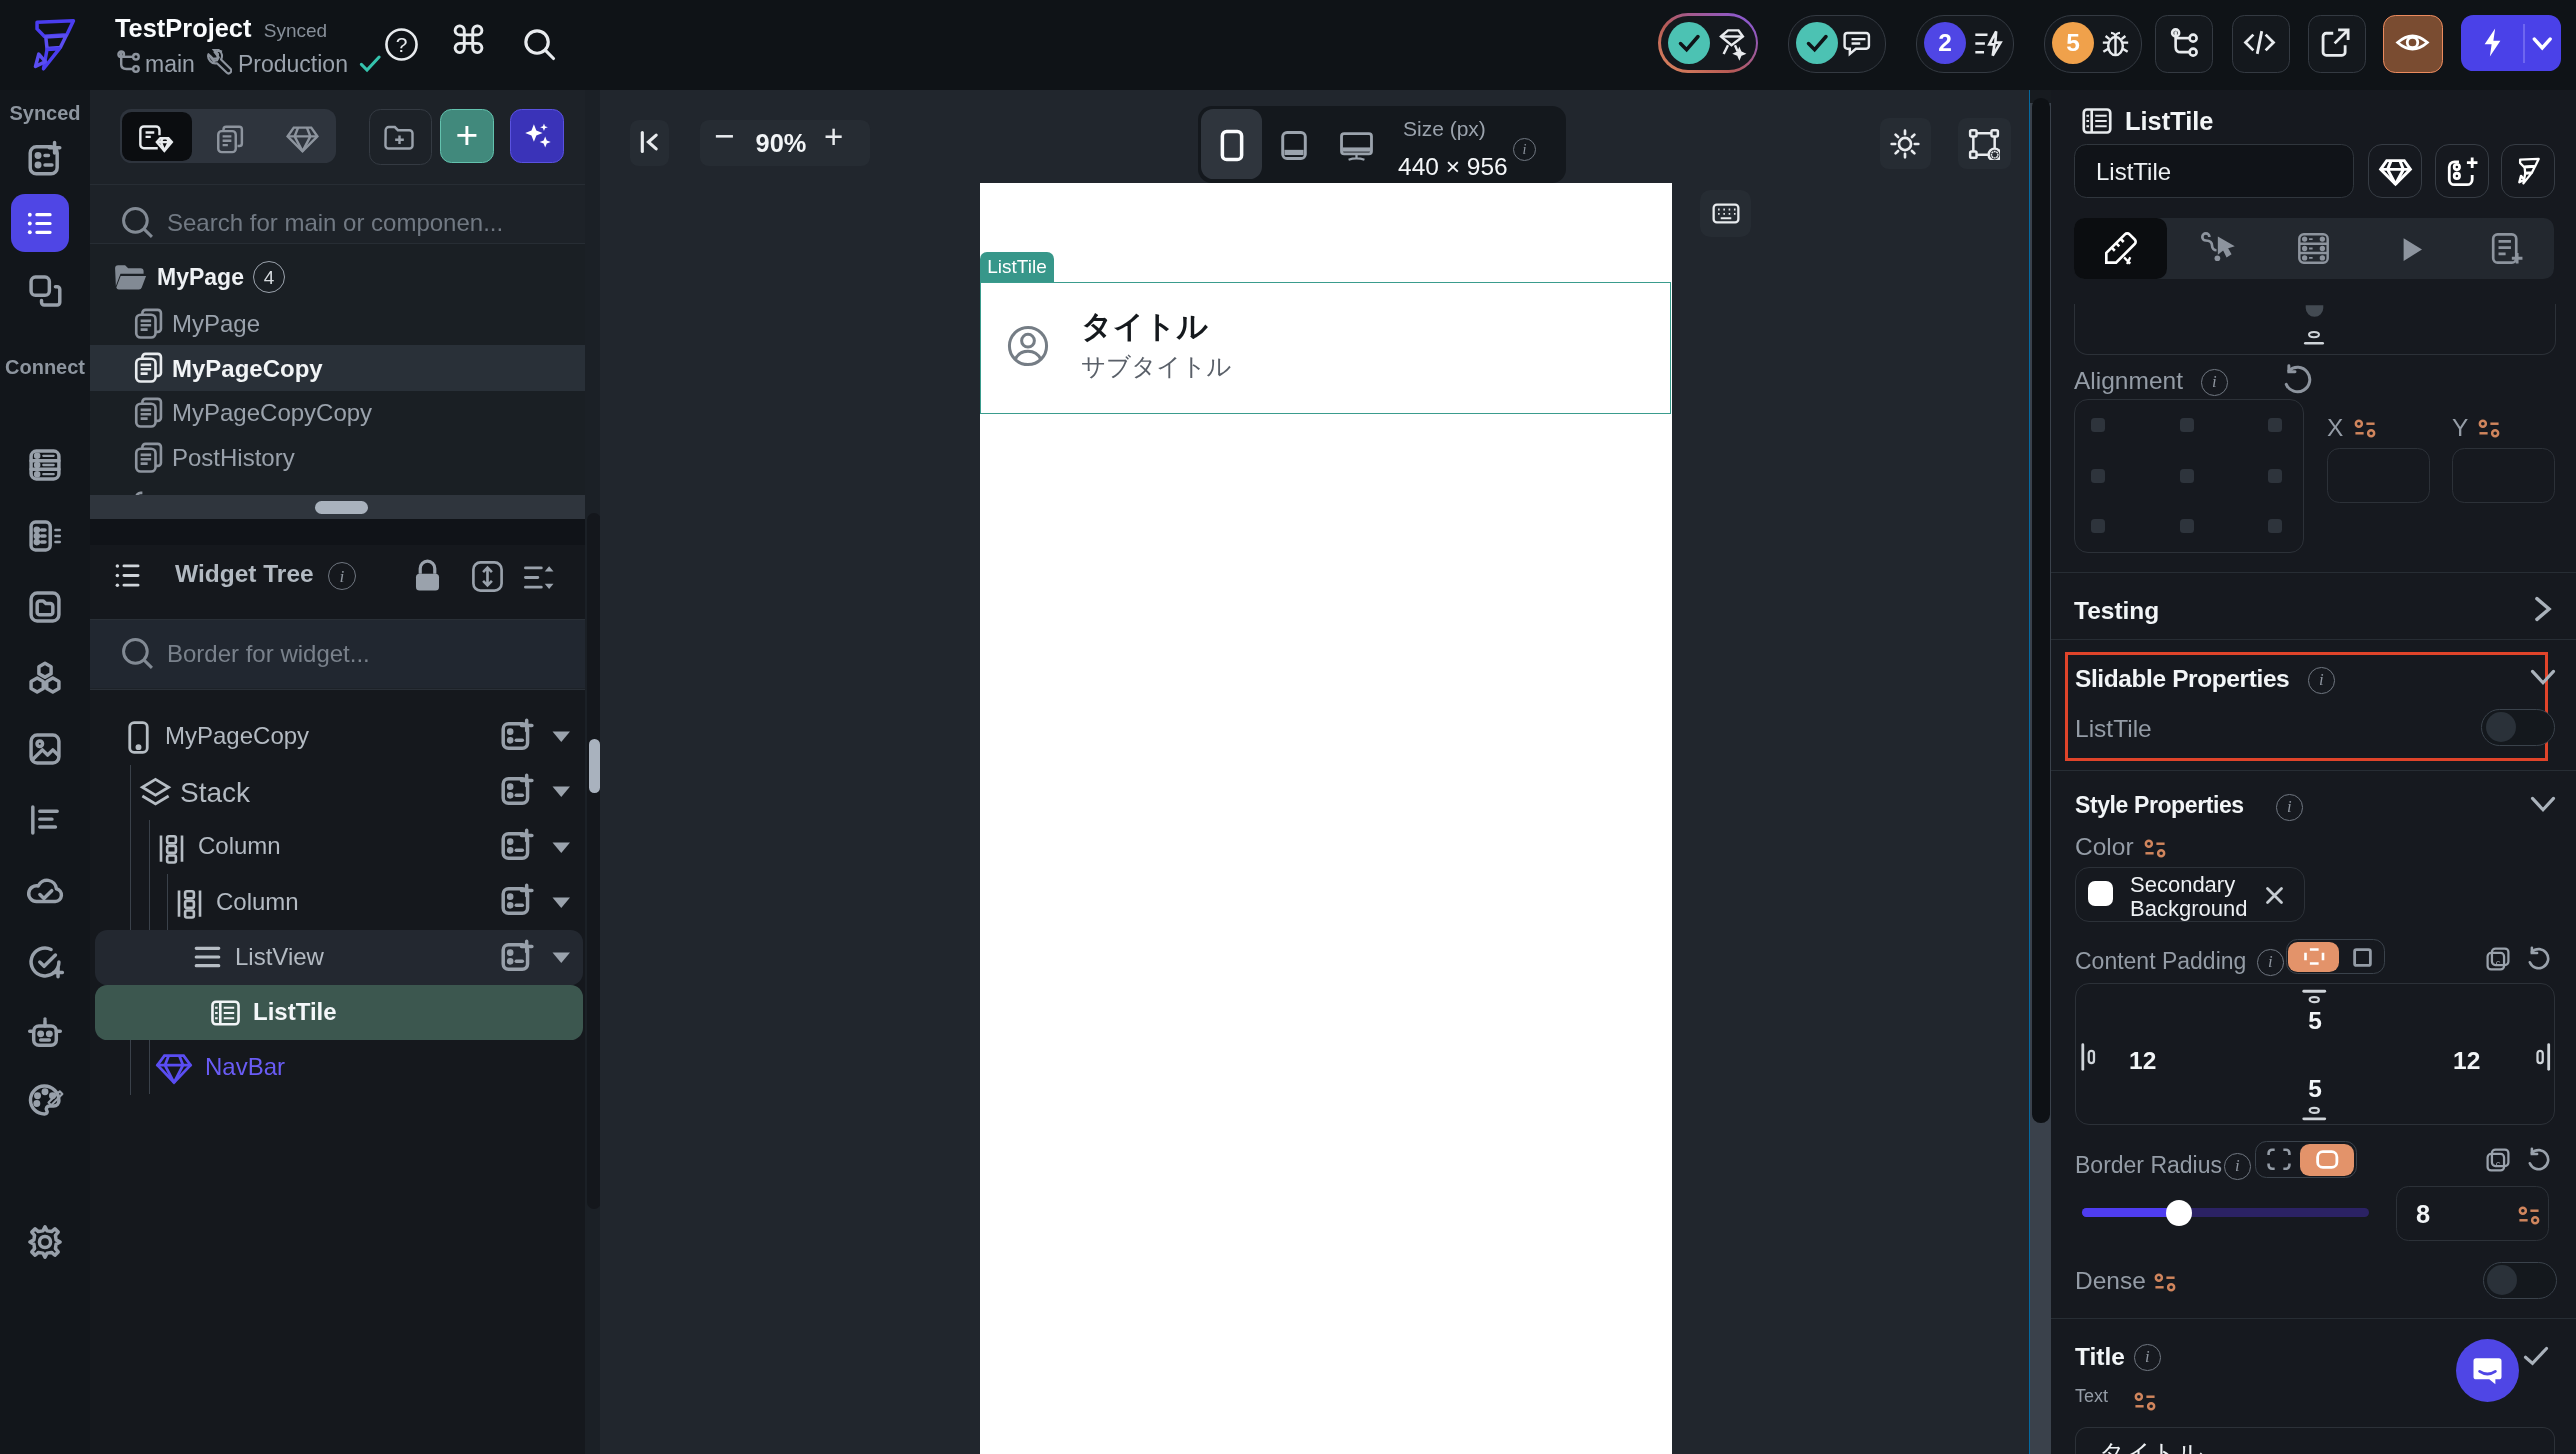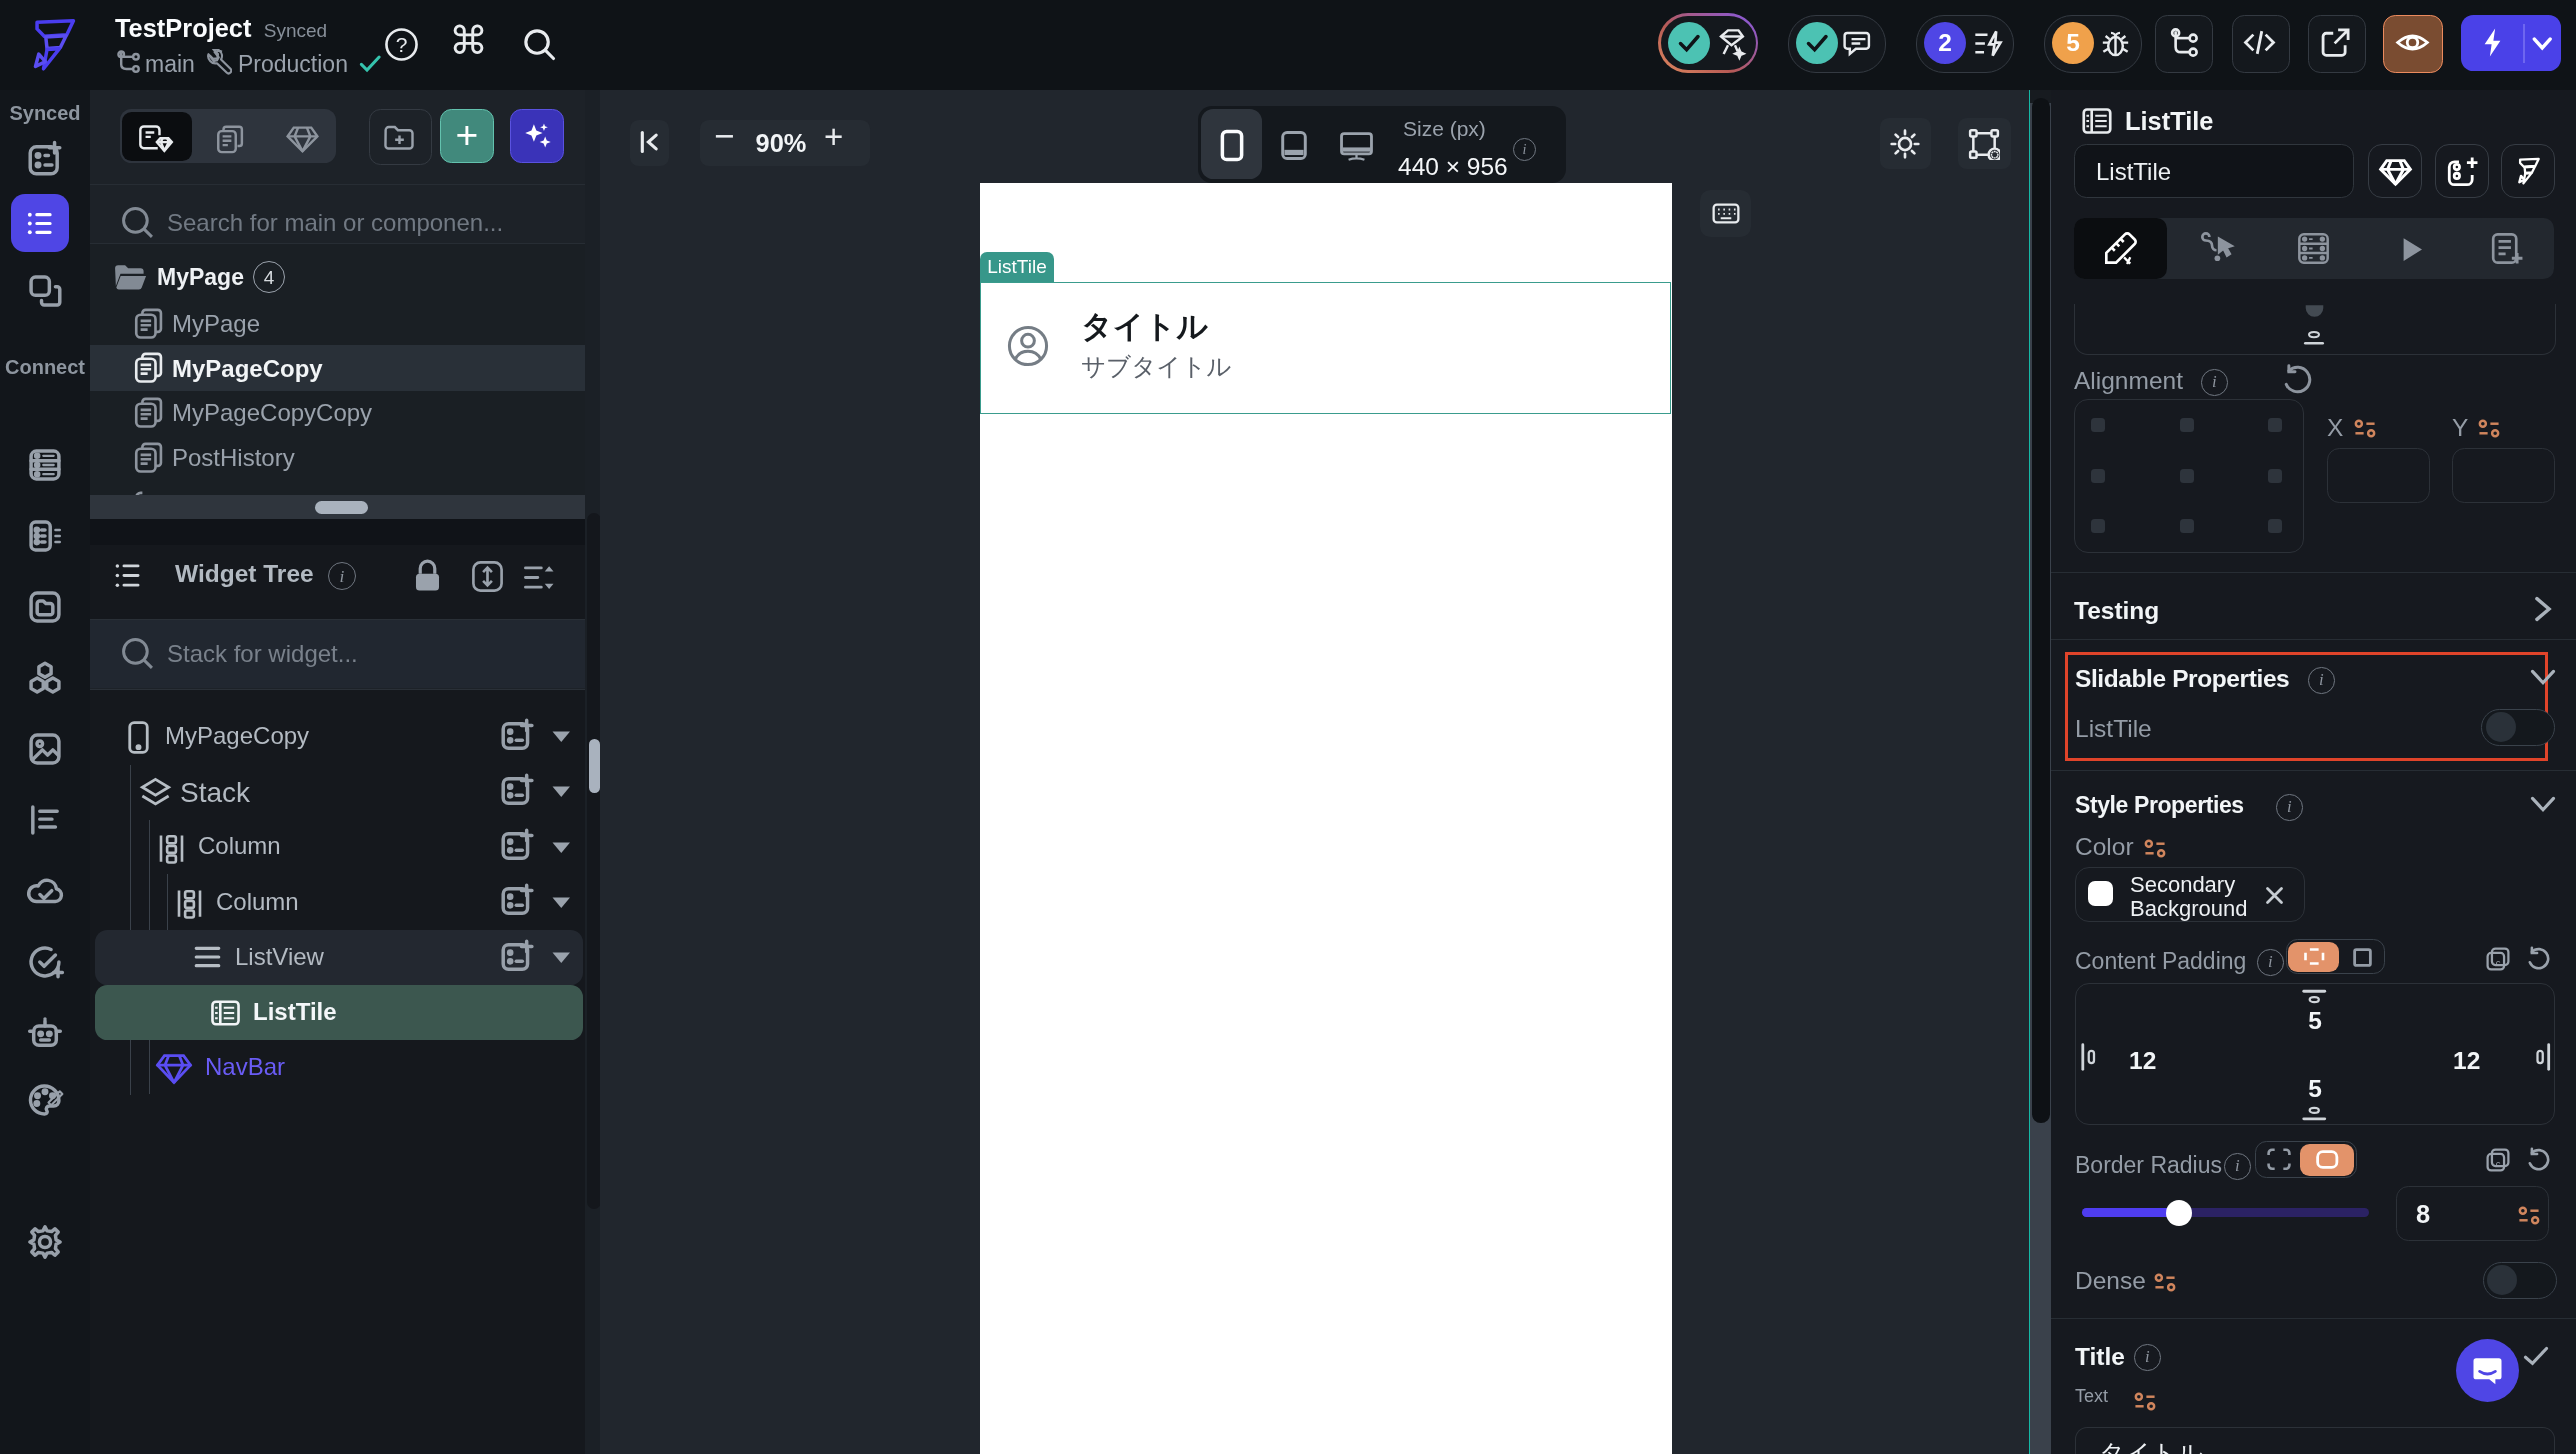"TestProject Synced" #root { background: #14b8a6 -> #0369a1 }
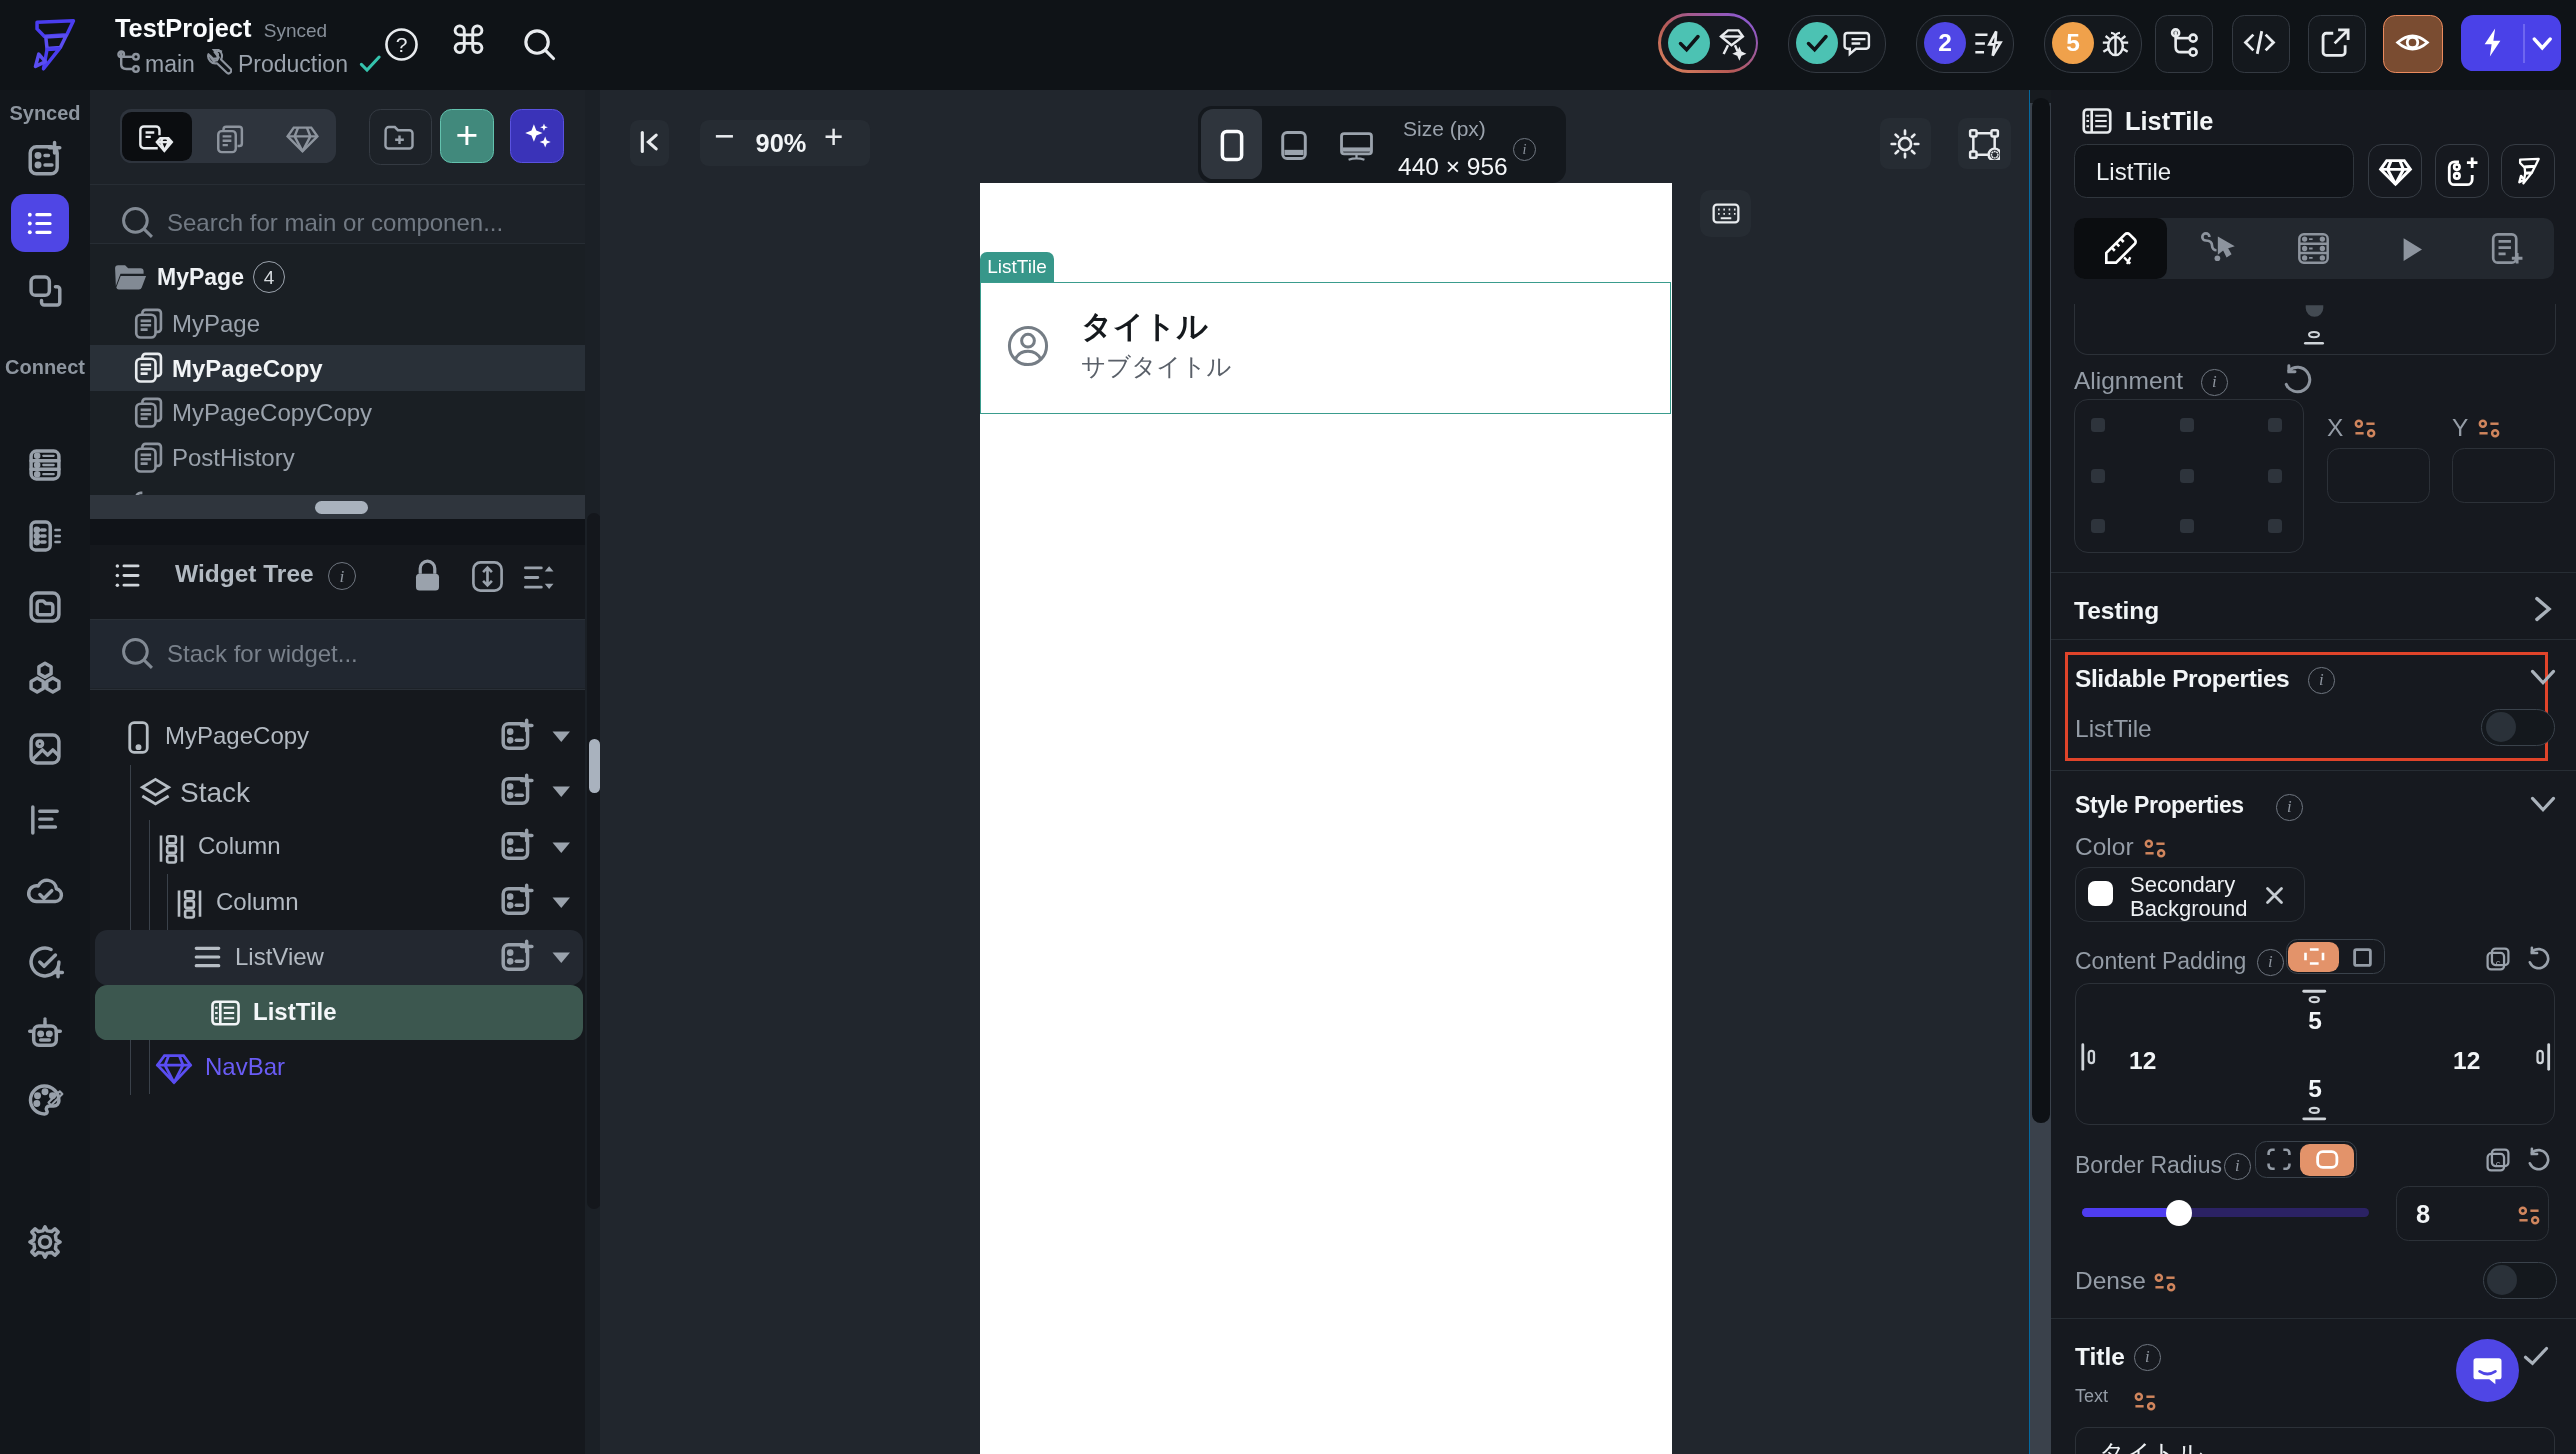"Stack for widget..." div.abs { text: Stack -> Border }
